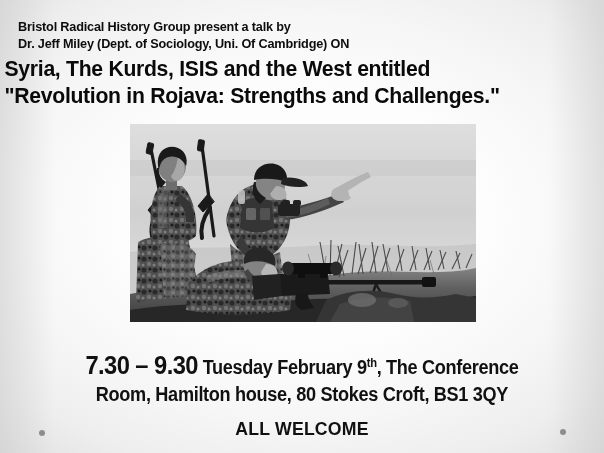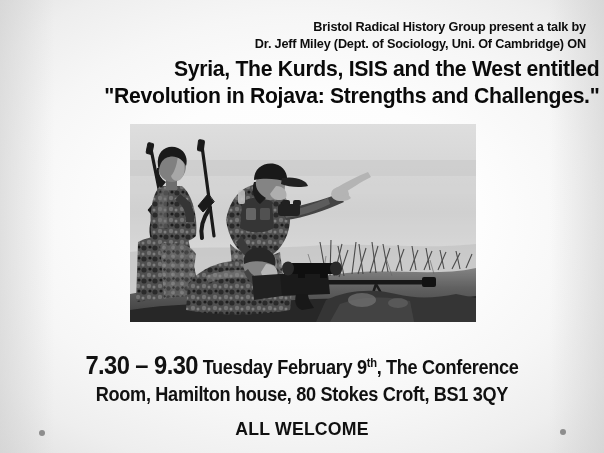"Bristol Radical History Group present" .header { text-align: right -> left }
